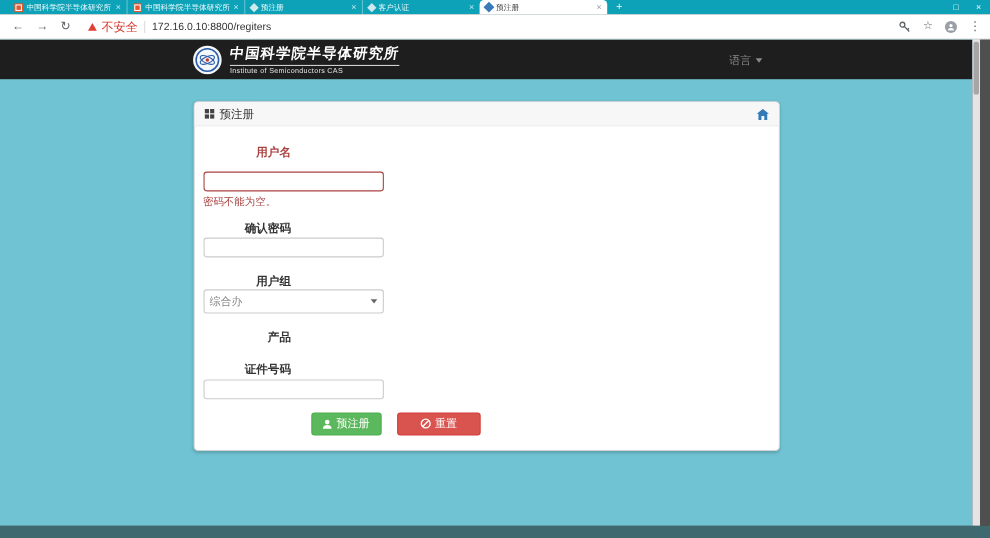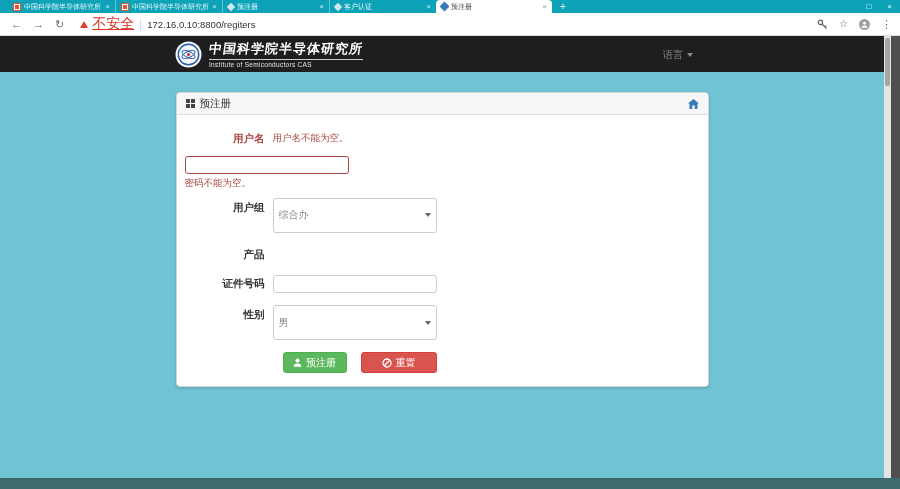"不安全" .warntxt { font-size: 14px -> 11px; text-decoration: underline -> none }
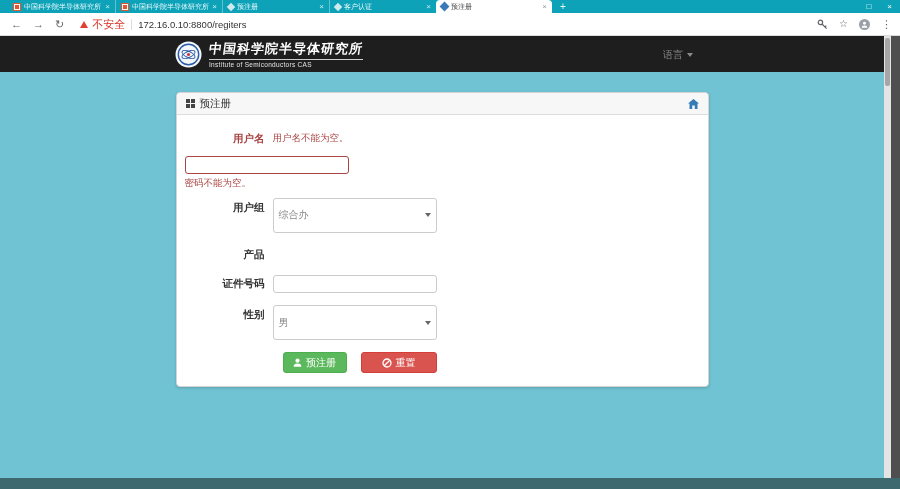"用户名" .frow { flex-direction: none -> column }
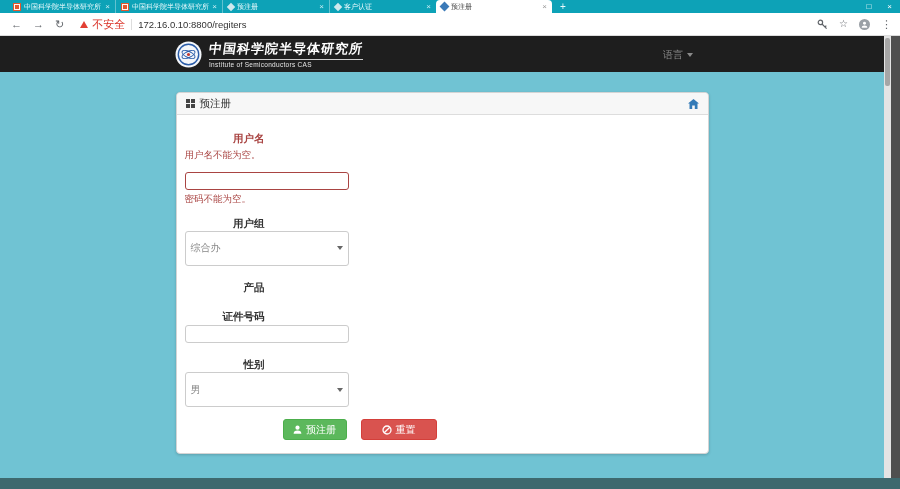"用户名不能为空。" div.errmsg { html: <div>用户名不能为空。</div> -> none }
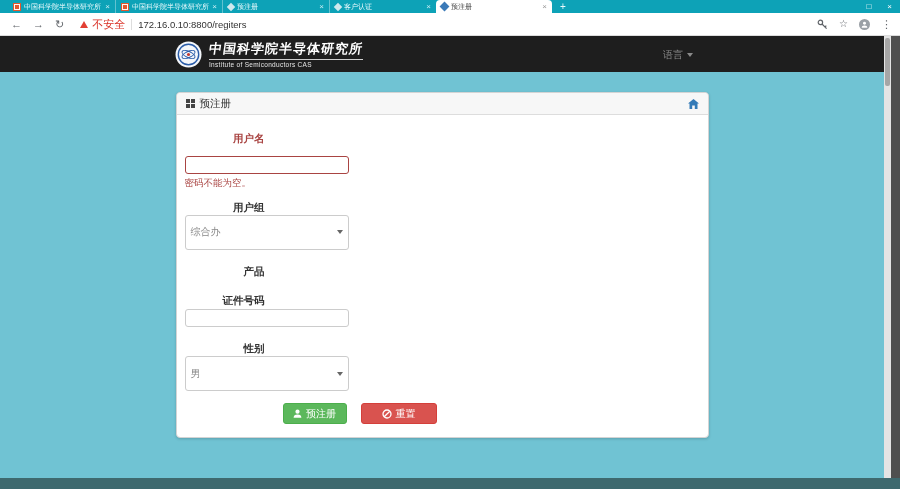"确认密码" div.frow { html: none -> <div> <label>确认密码</label> <div><input></div> </div> }
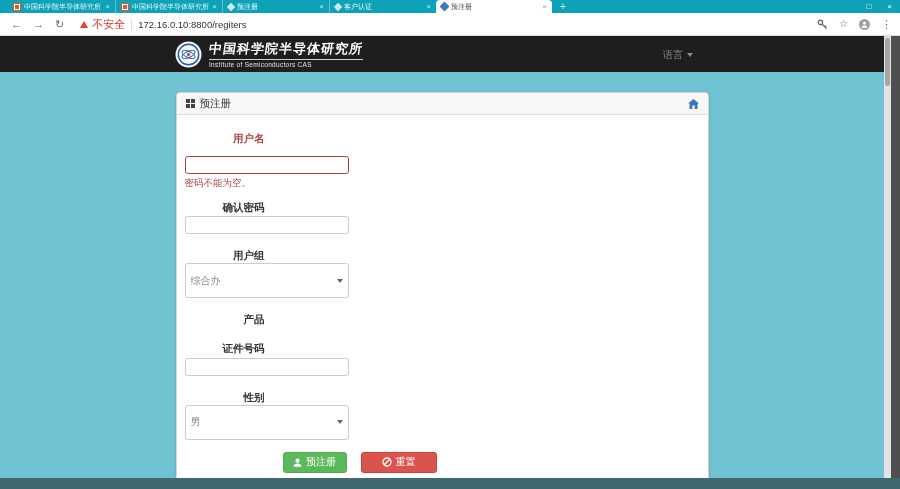"综合办" .sel { height: 35px -> 22px }
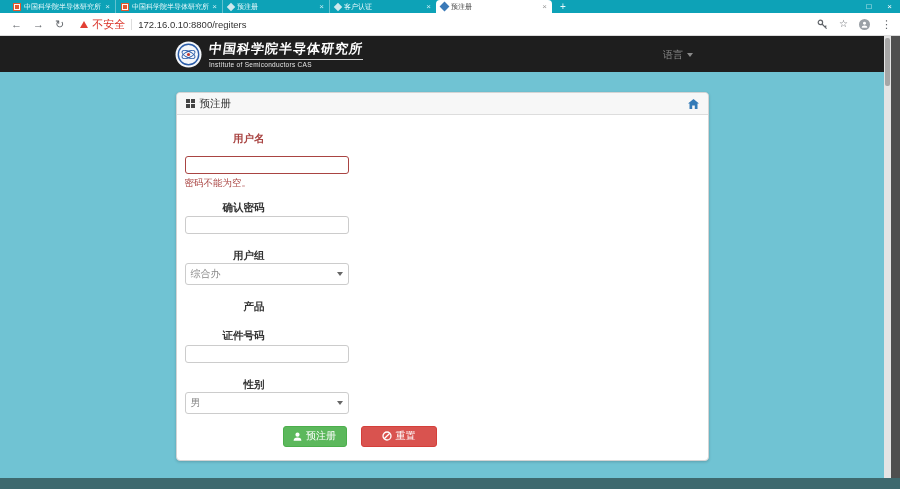"性别" div.frow { html: <div> <label>性别</label> <div> <div> <span>男</span> <span></span> </div> </div> </div> -> none }
